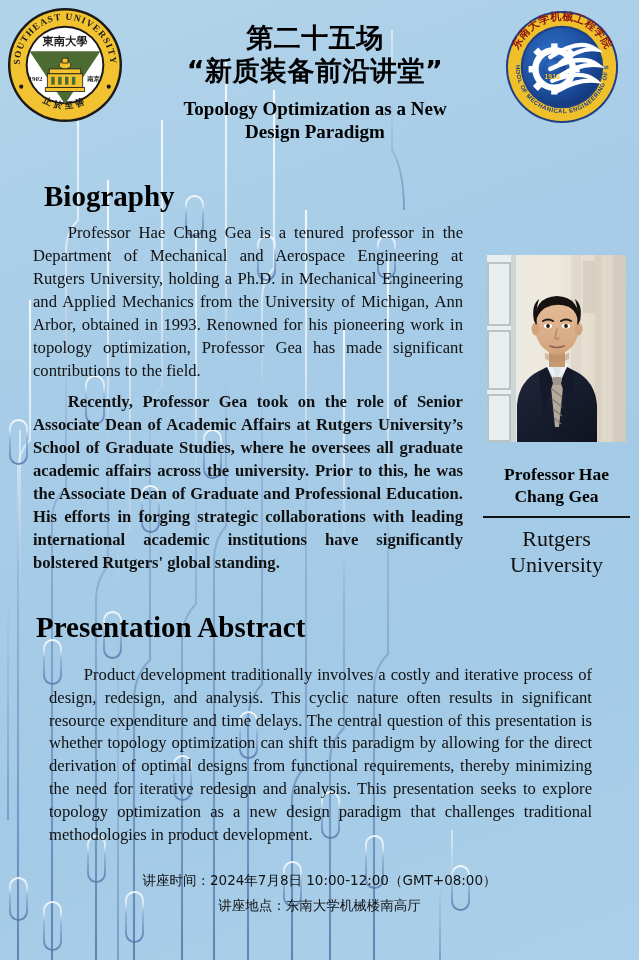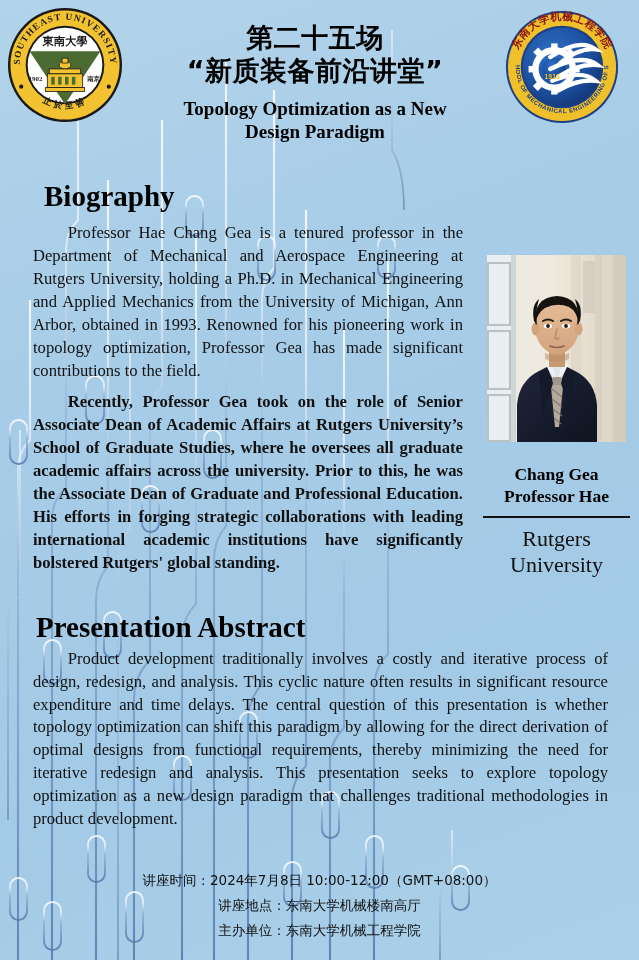"Chang Gea" div { order: before "Professor Hae" -> after "Professor Hae" }
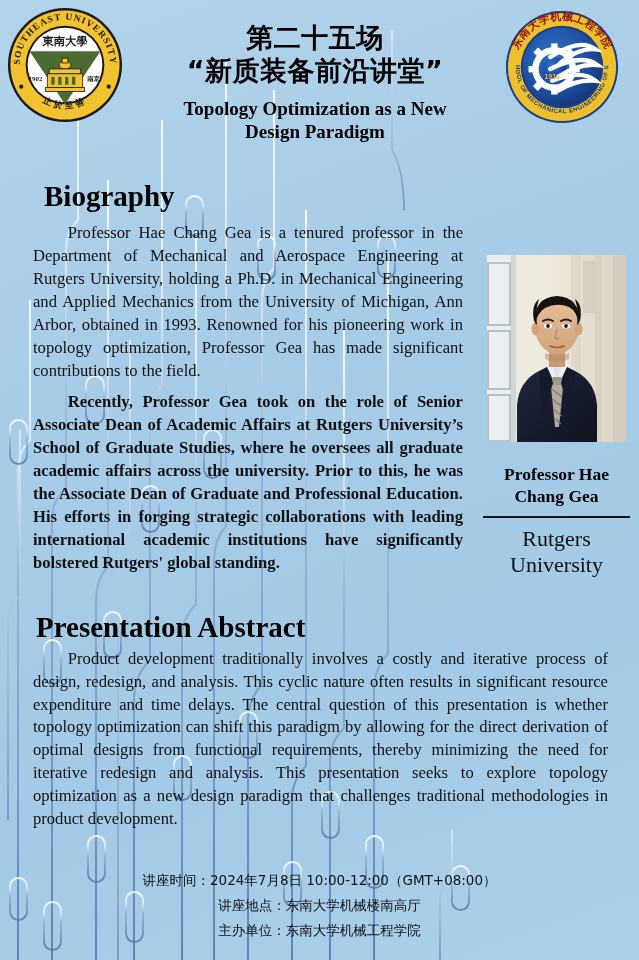"Product development traditionally" #abstract-body p { margin: 0 -> 16px }
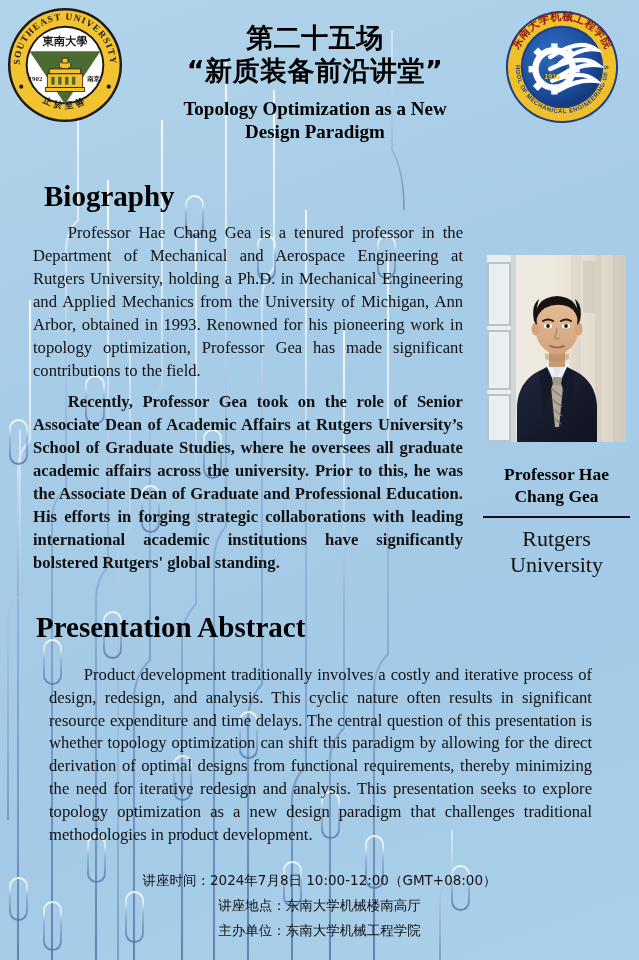"主办单位：东南大学机械工程学院" div { html: <div>主办单位：东南大学机械工程学院</div> -> none }
